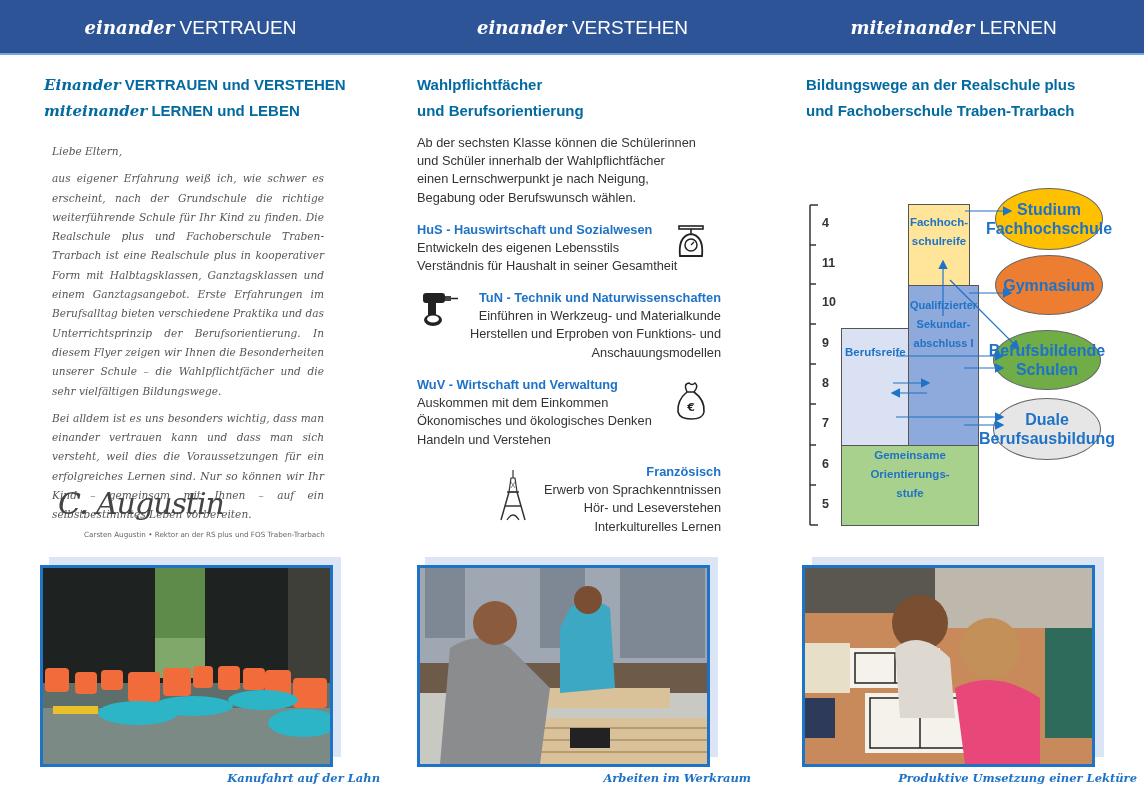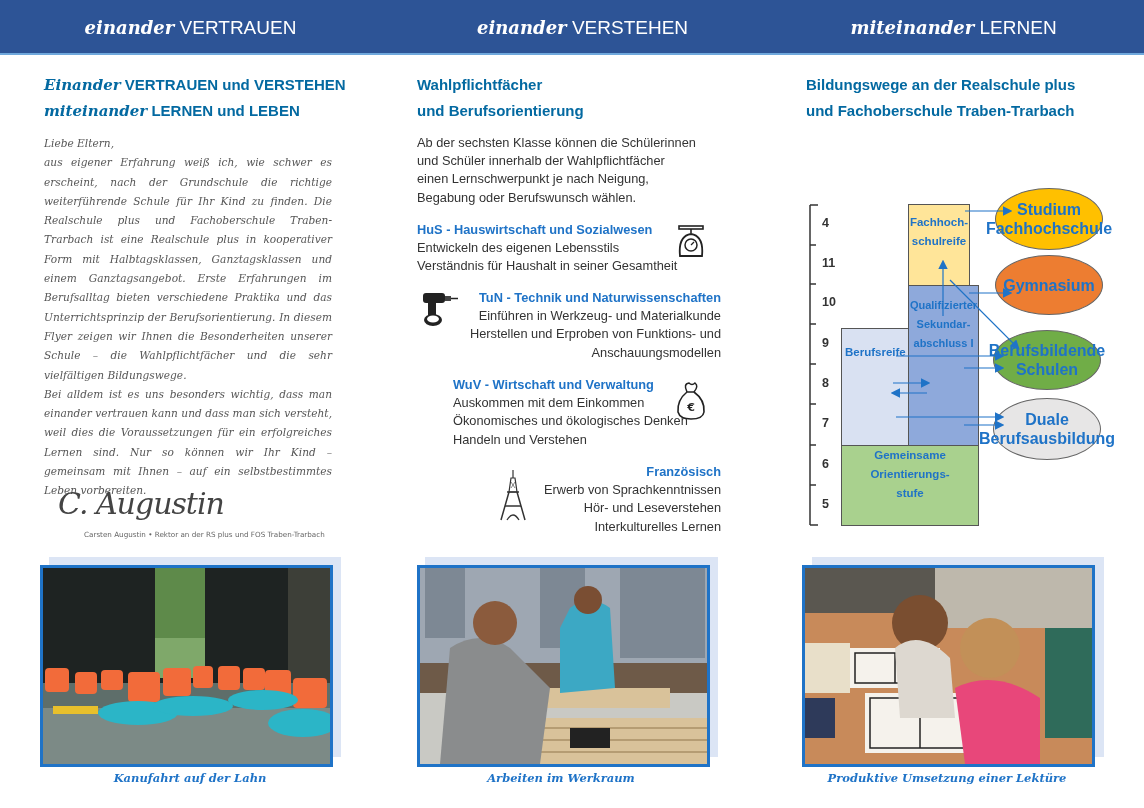"Liebe Eltern," .hand p { margin: 0 -> 8px }
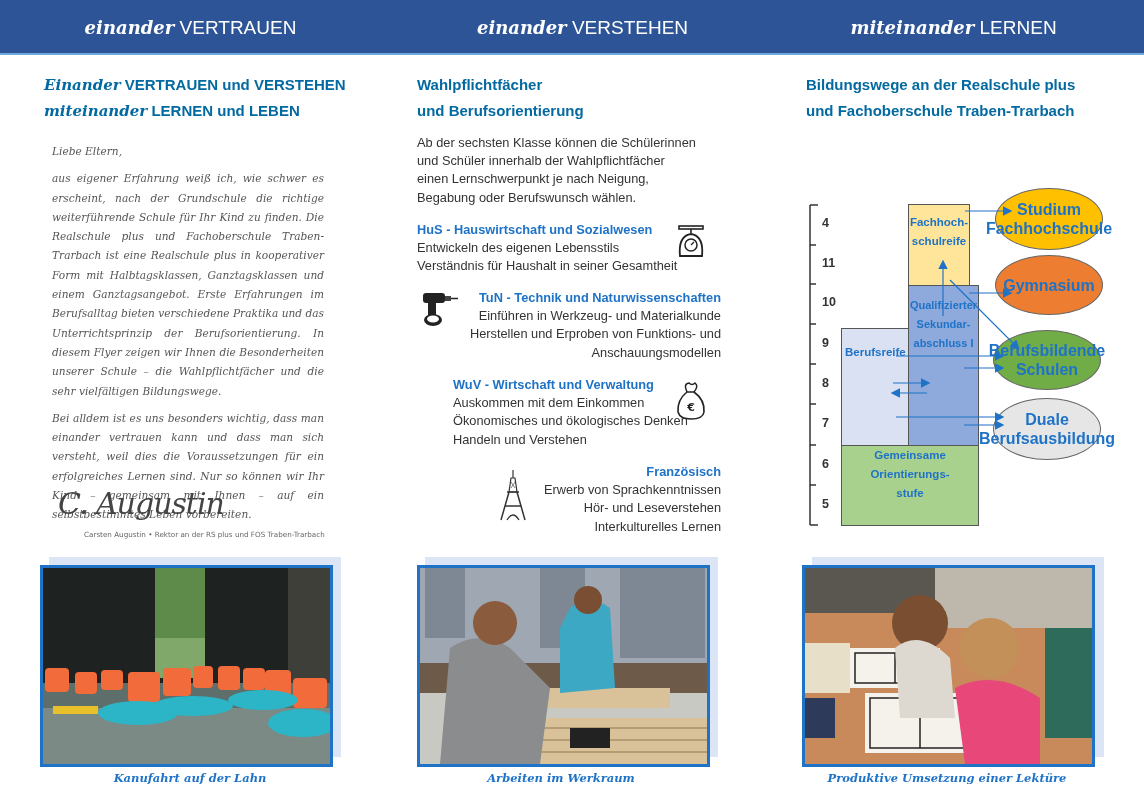"WuV - Wirtschaft und Verwaltung" div.mid-text { margin-left: 36px -> none }
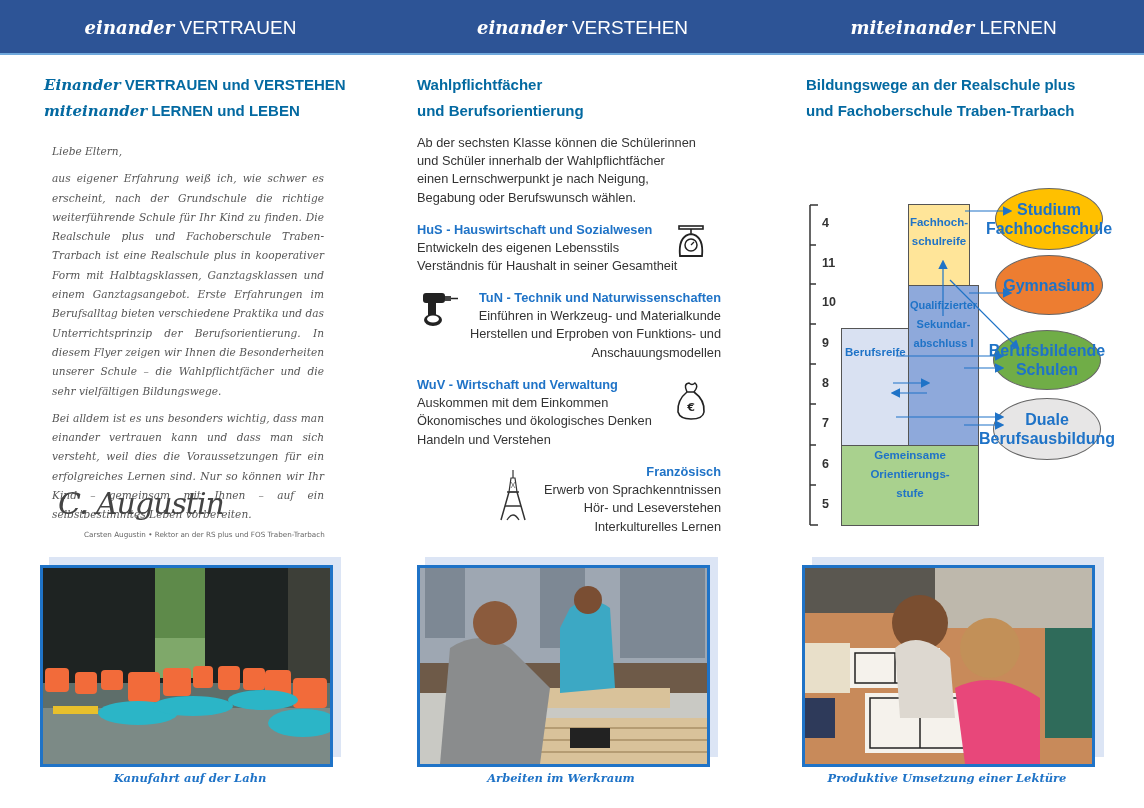"Kanufahrt auf der Lahn" .caption { text-align: center -> right }
